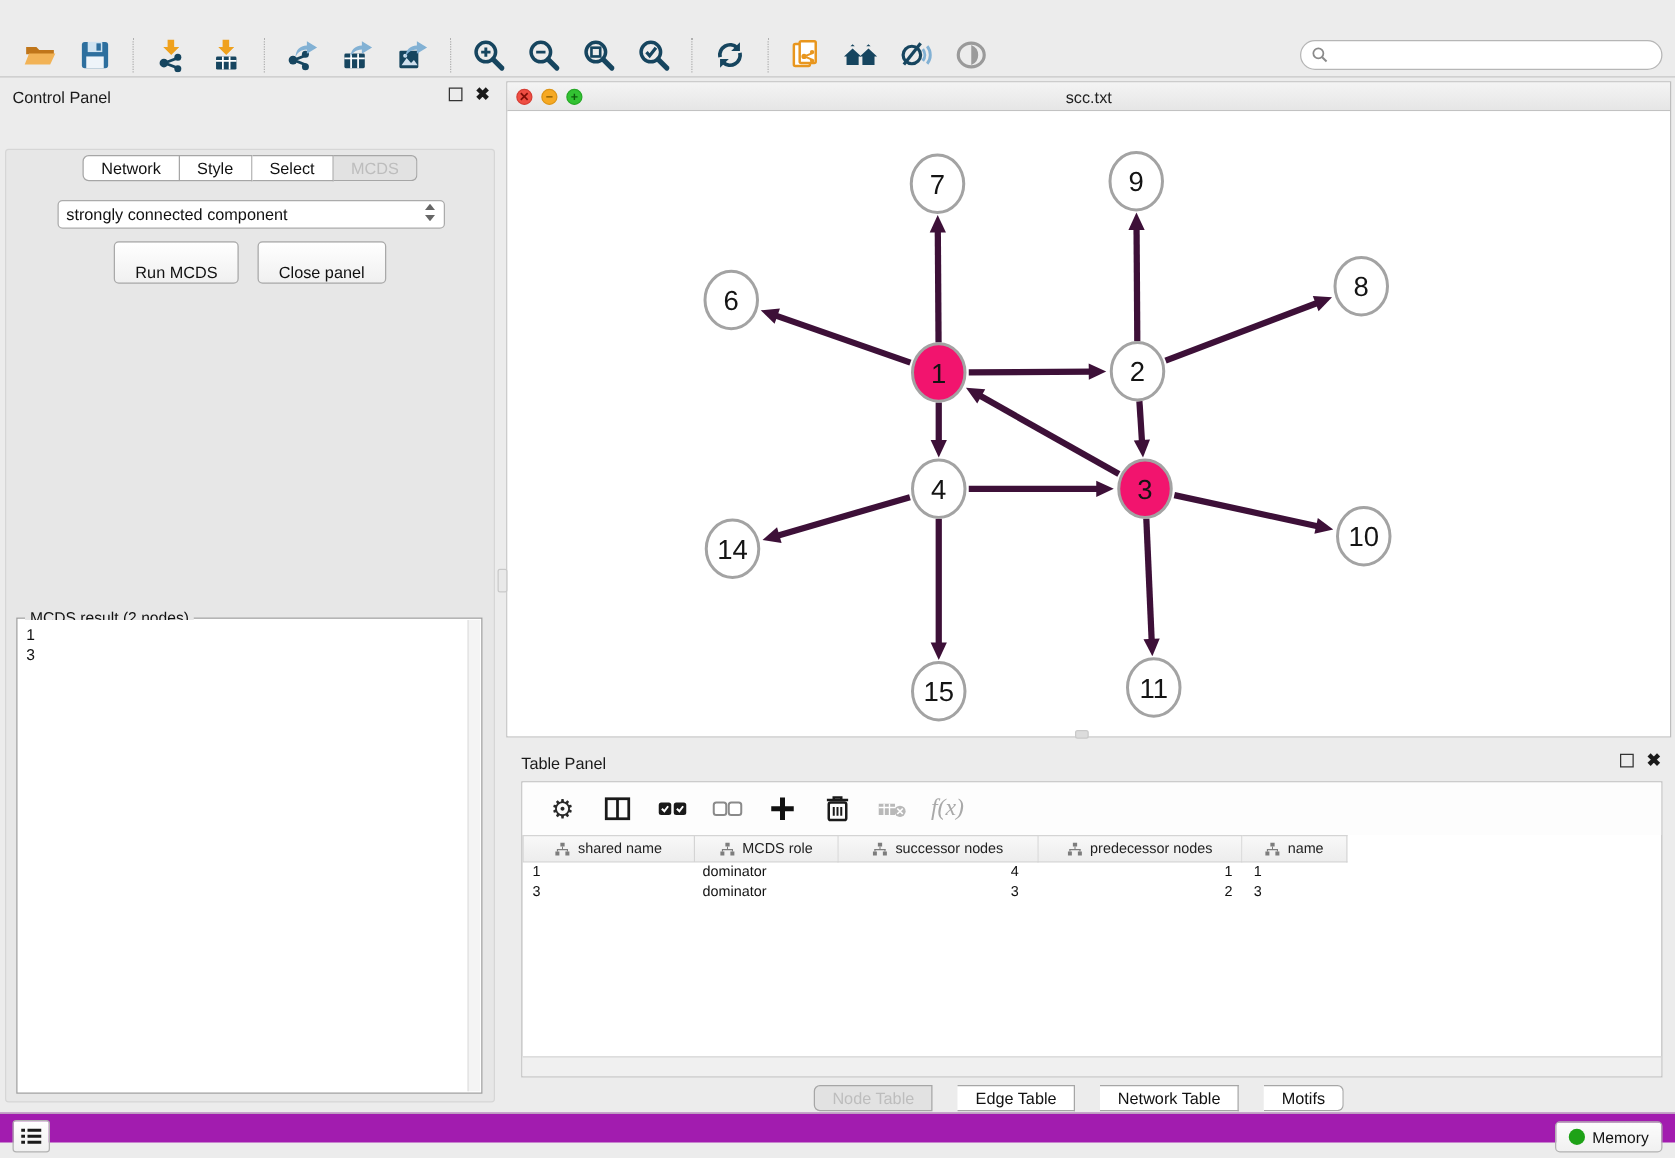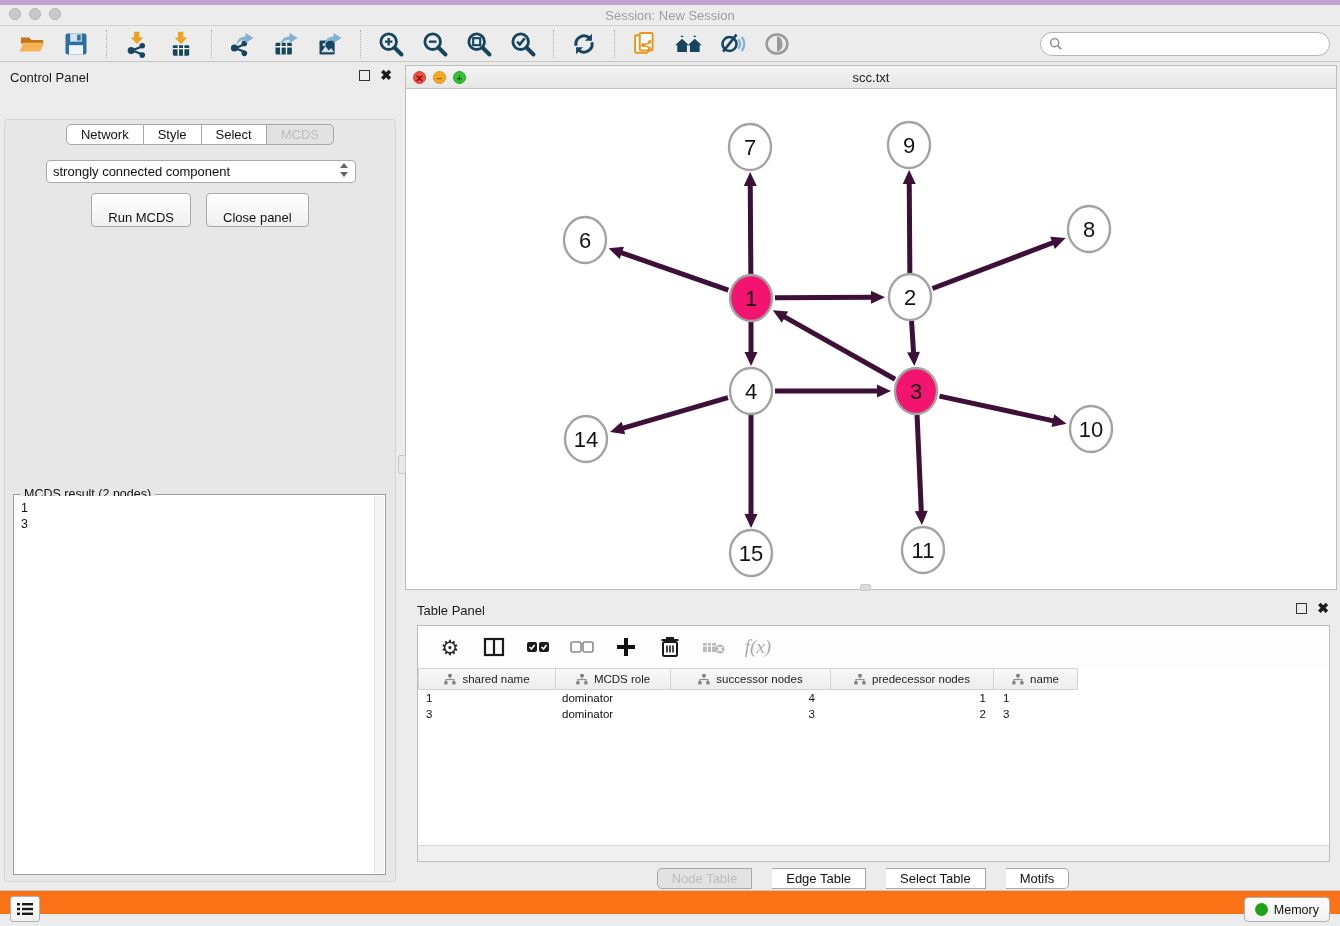"Session: New Session" div.titlebar { html: <div> <div> <span></span> <span></span> <span></span> </div> <div>Session: New Session</div> </div> -> none }
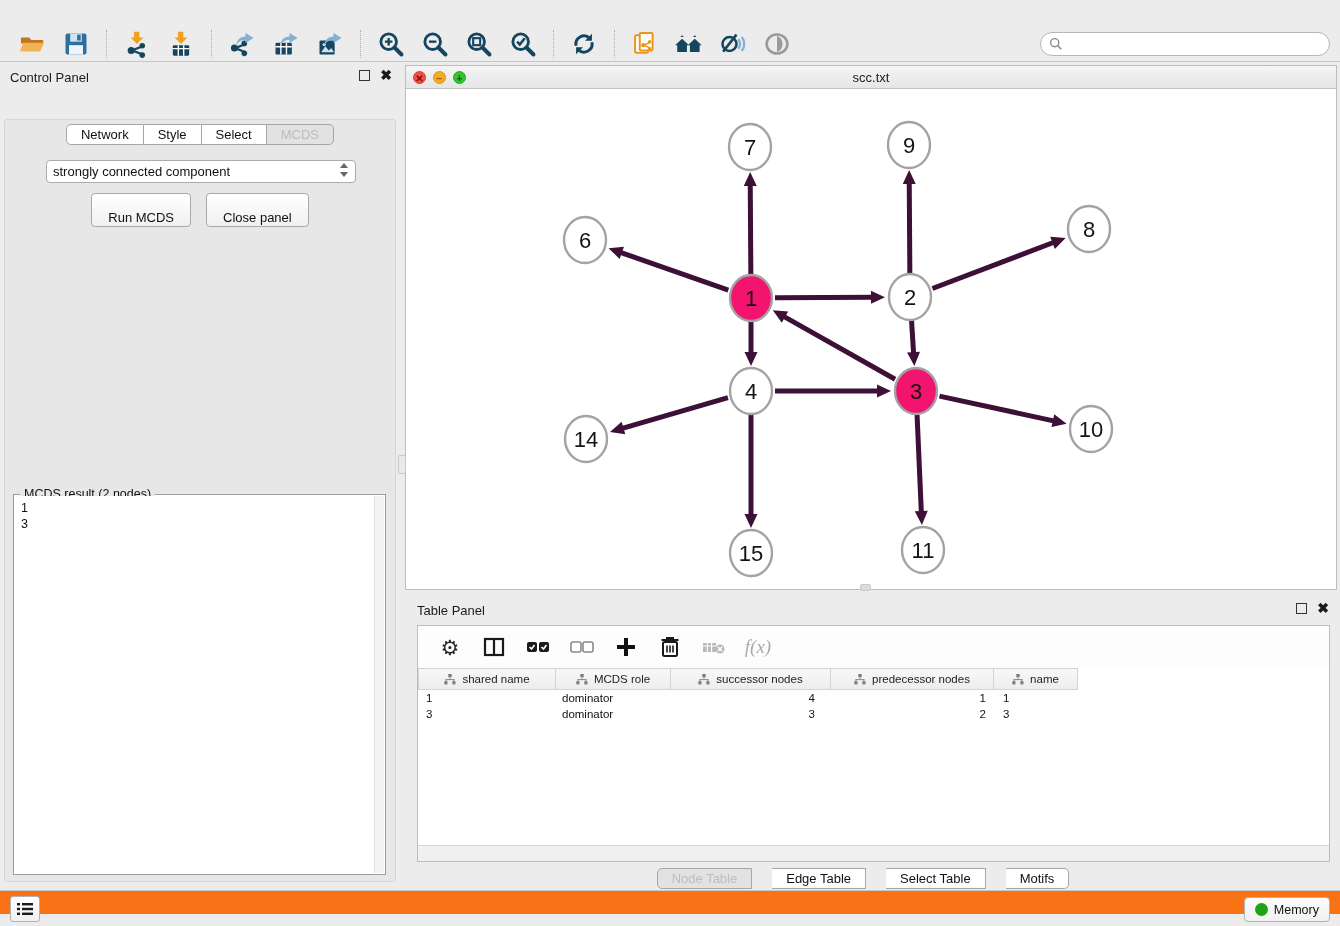"Select Table" span.tab { text: Select -> Network }
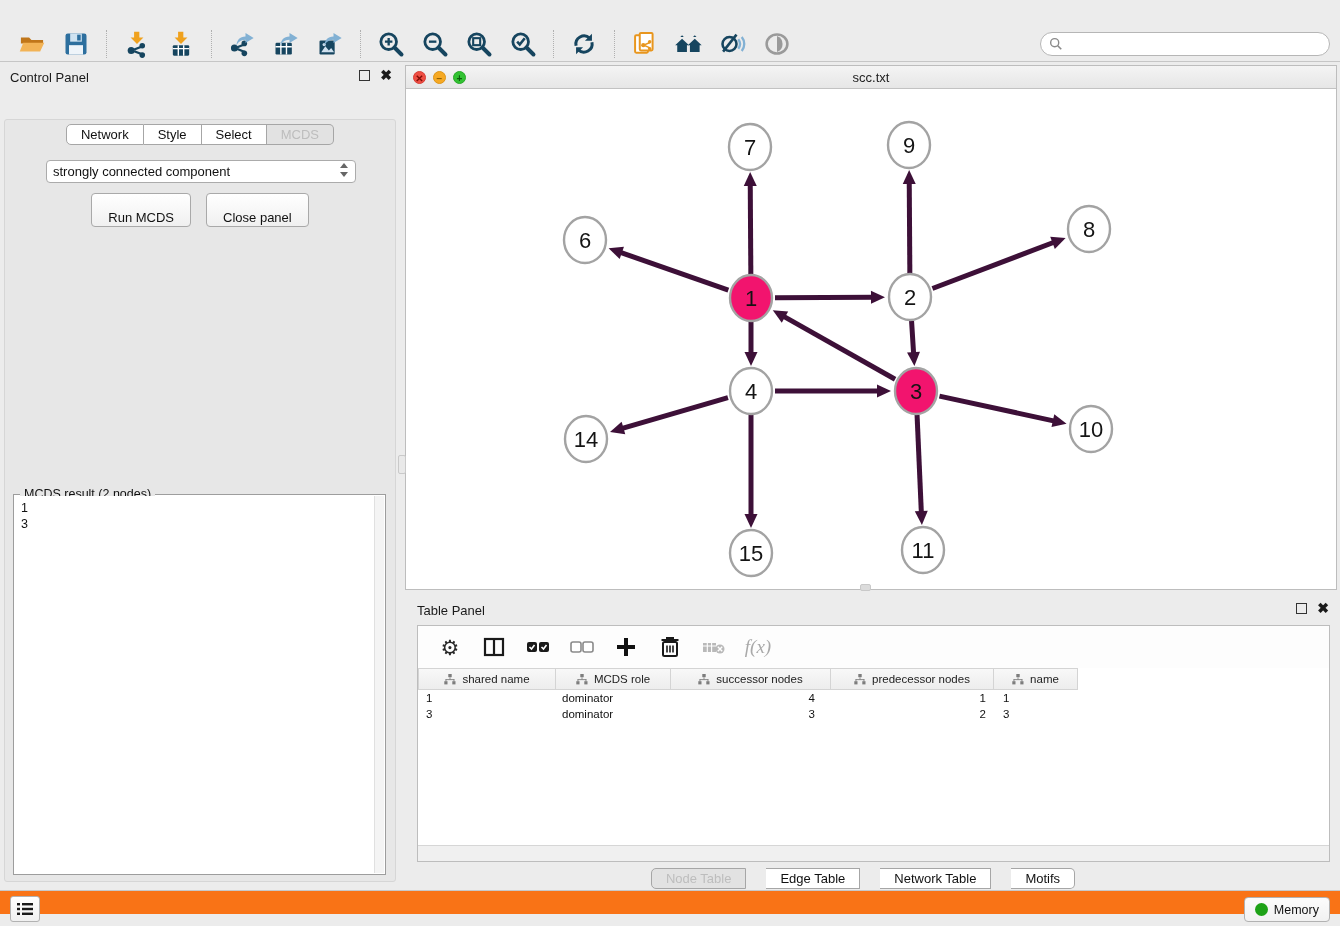"Memory" .status-bar { background: #f97316 -> #a21caf }
